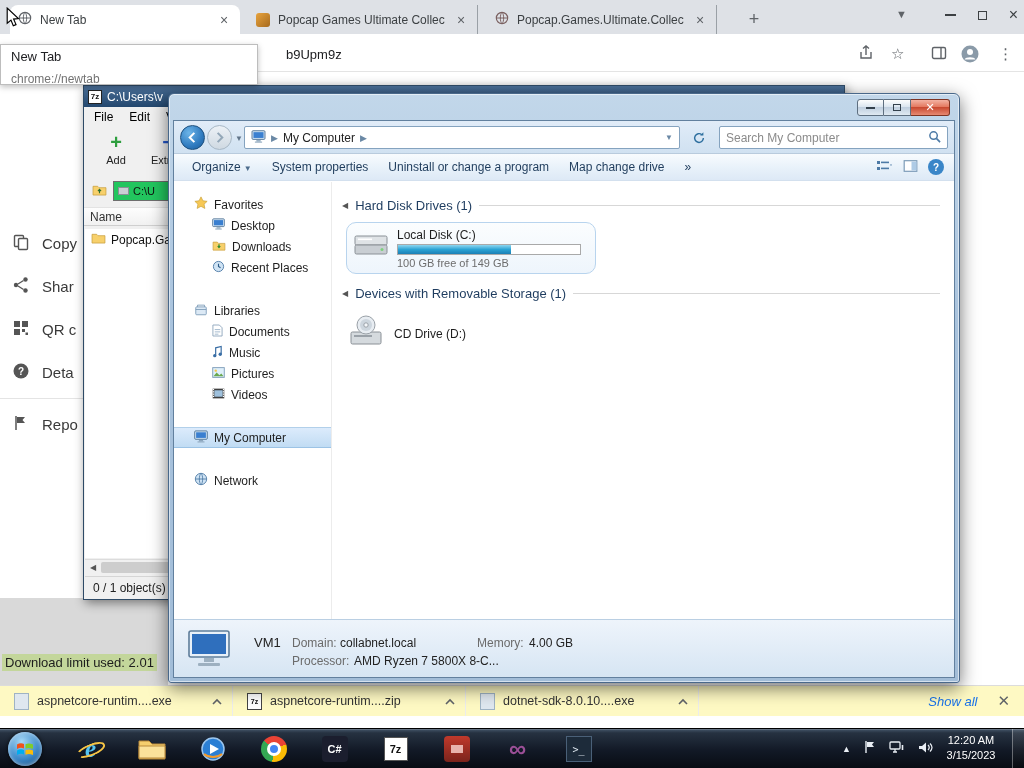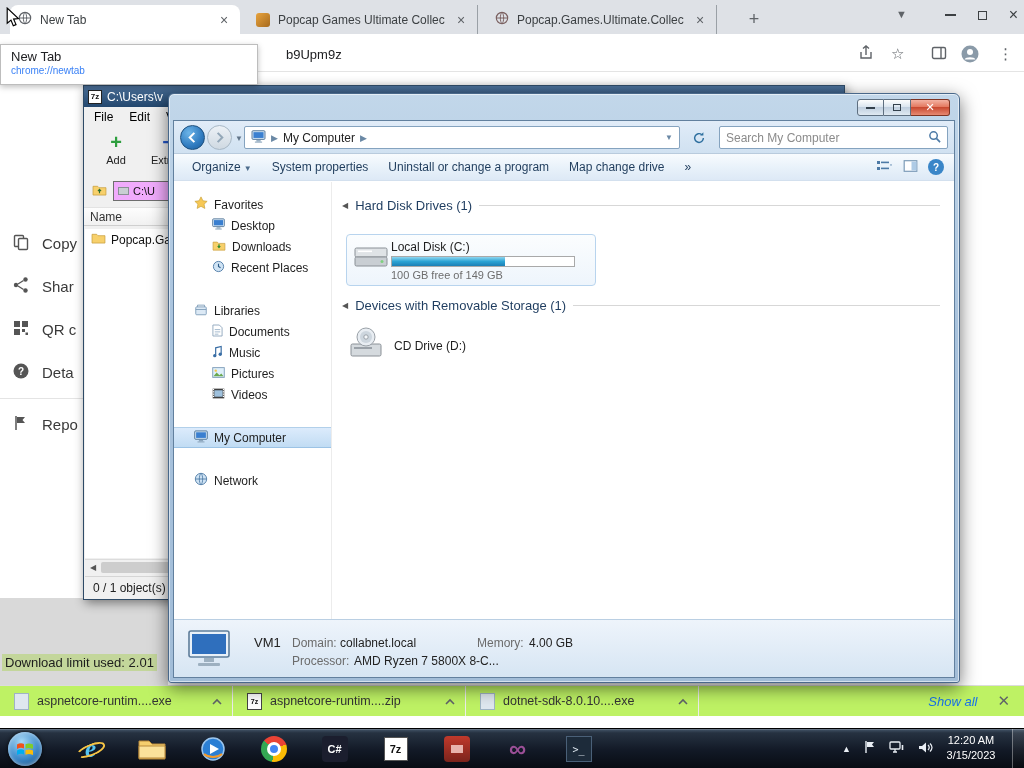"chrome://newtab" .tooltip .tt2 { color: #3b82f6 -> #737373; font-size: 10px -> 12px; margin-top: 1px -> 8px }
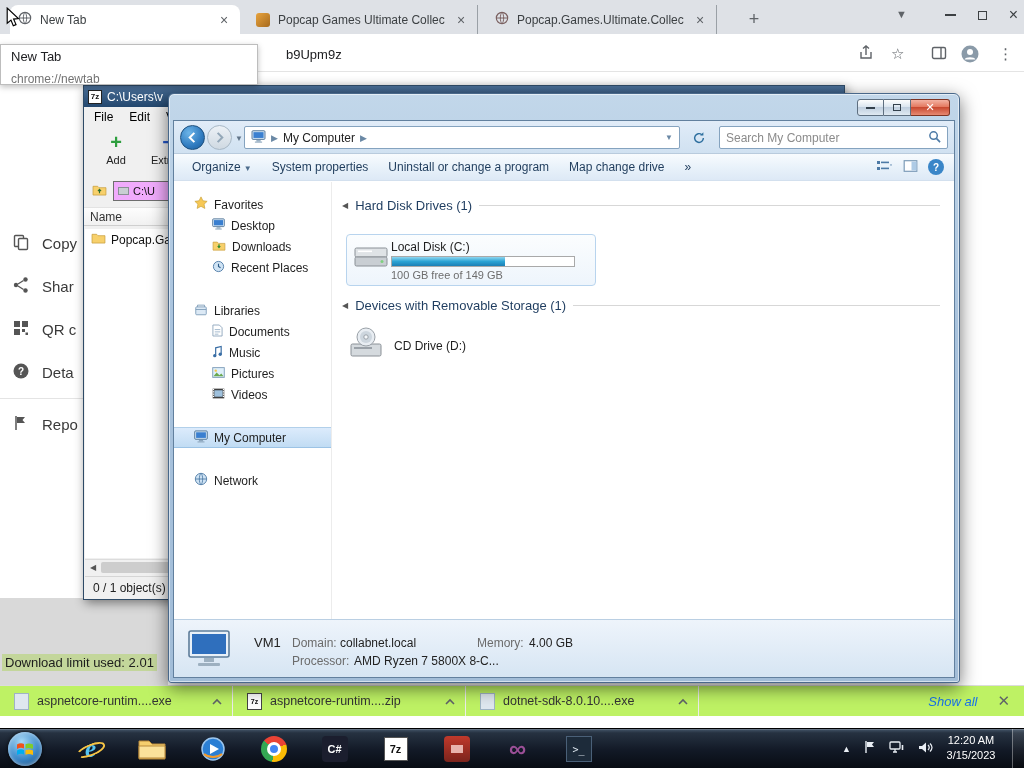"C:\U" .sz-combo { background: #f0abfc -> #22c55e }
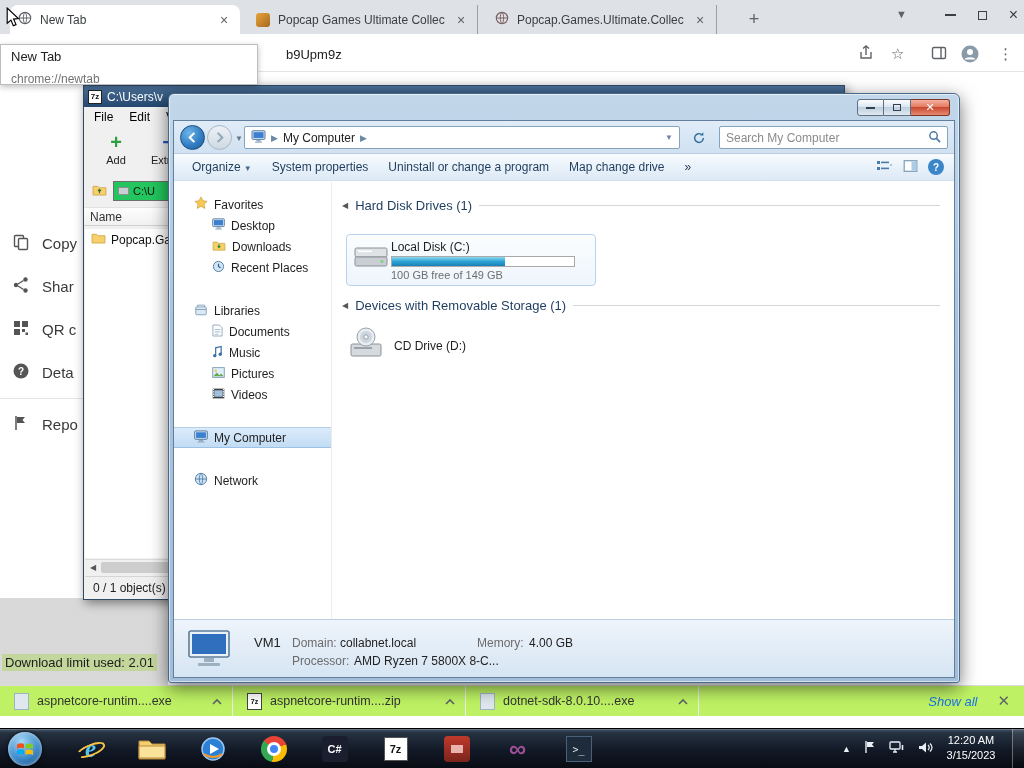"Local Disk (C:)" .drive-tile { border-radius: 4px -> 10px; gap: none -> 6px; margin: 20px 0 10px 4px -> 8px 0 10px 4px }
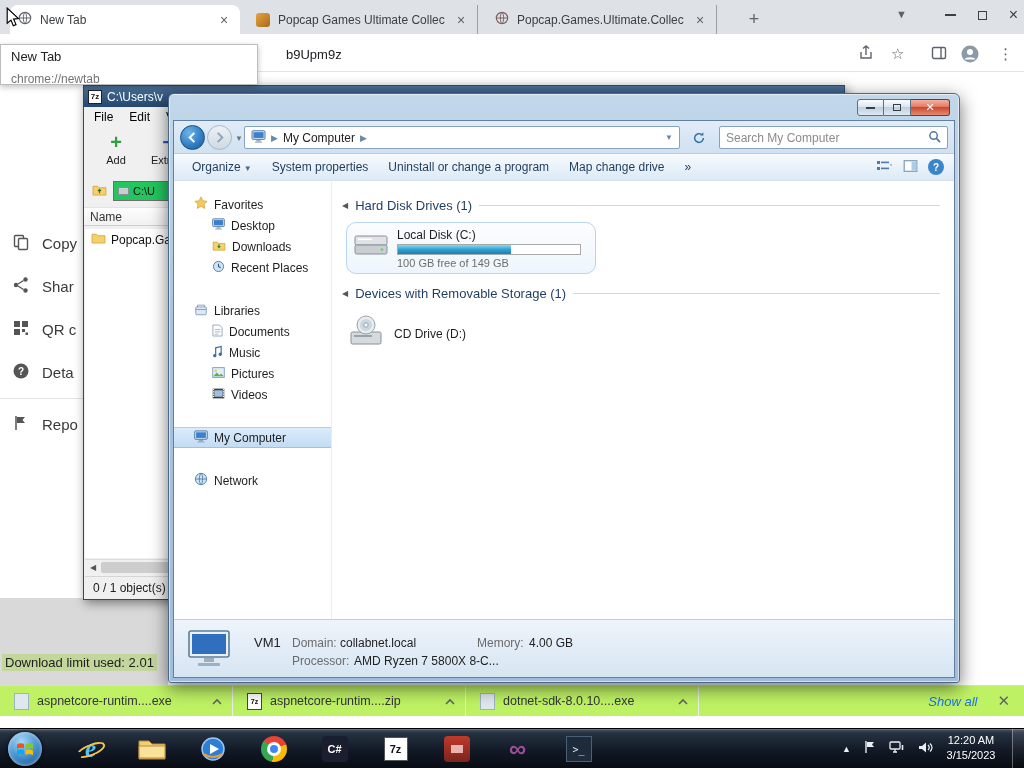"aspnetcore-runtim....exe" .dlbar { background: #bef264 -> #fef9c3 }
